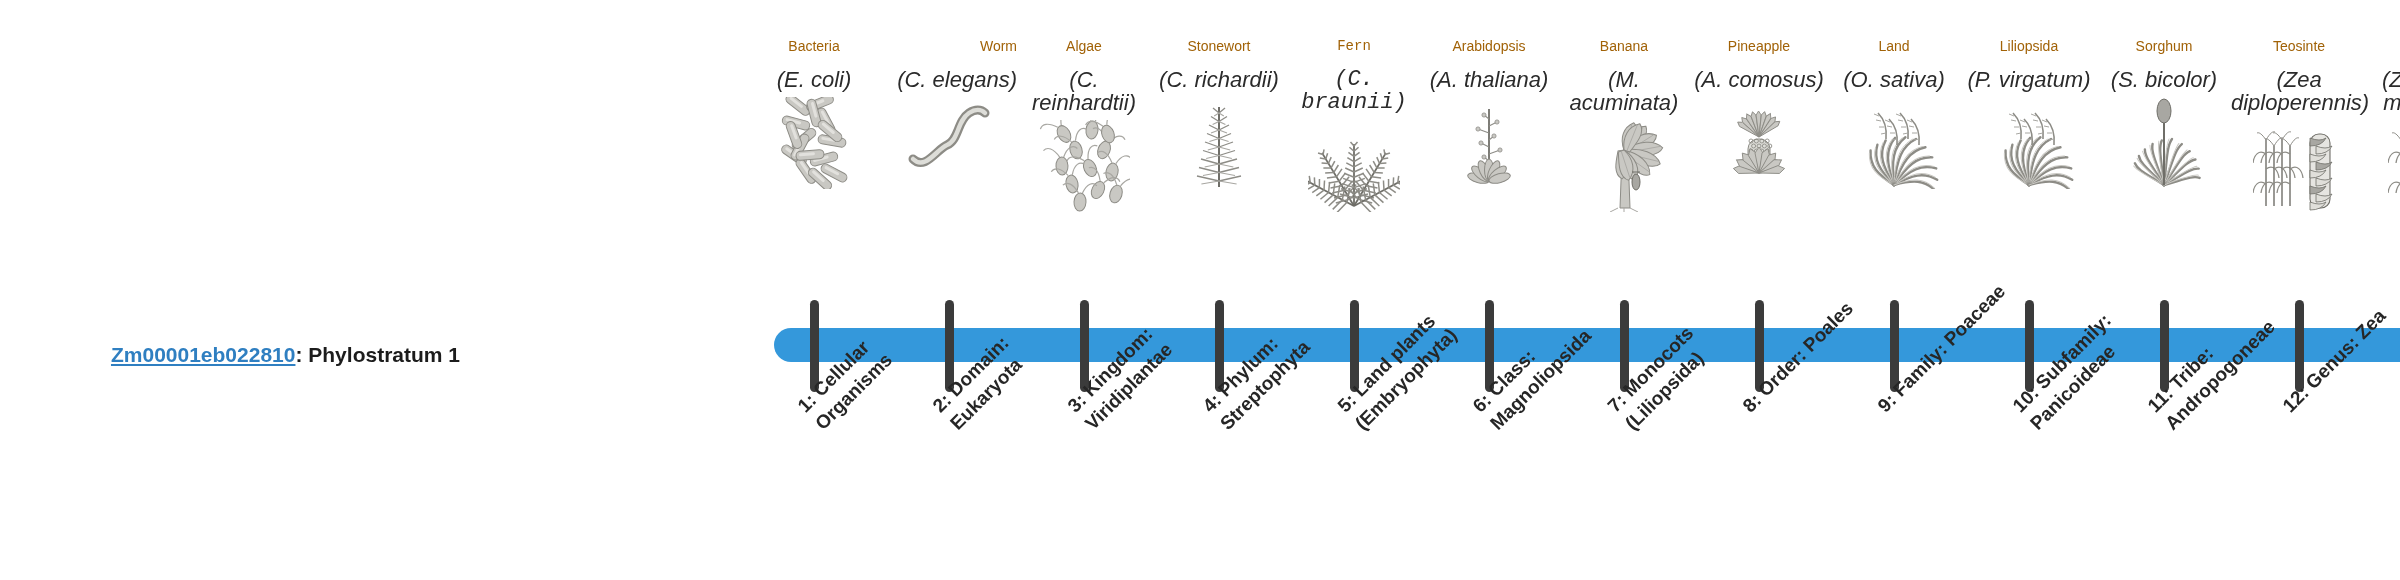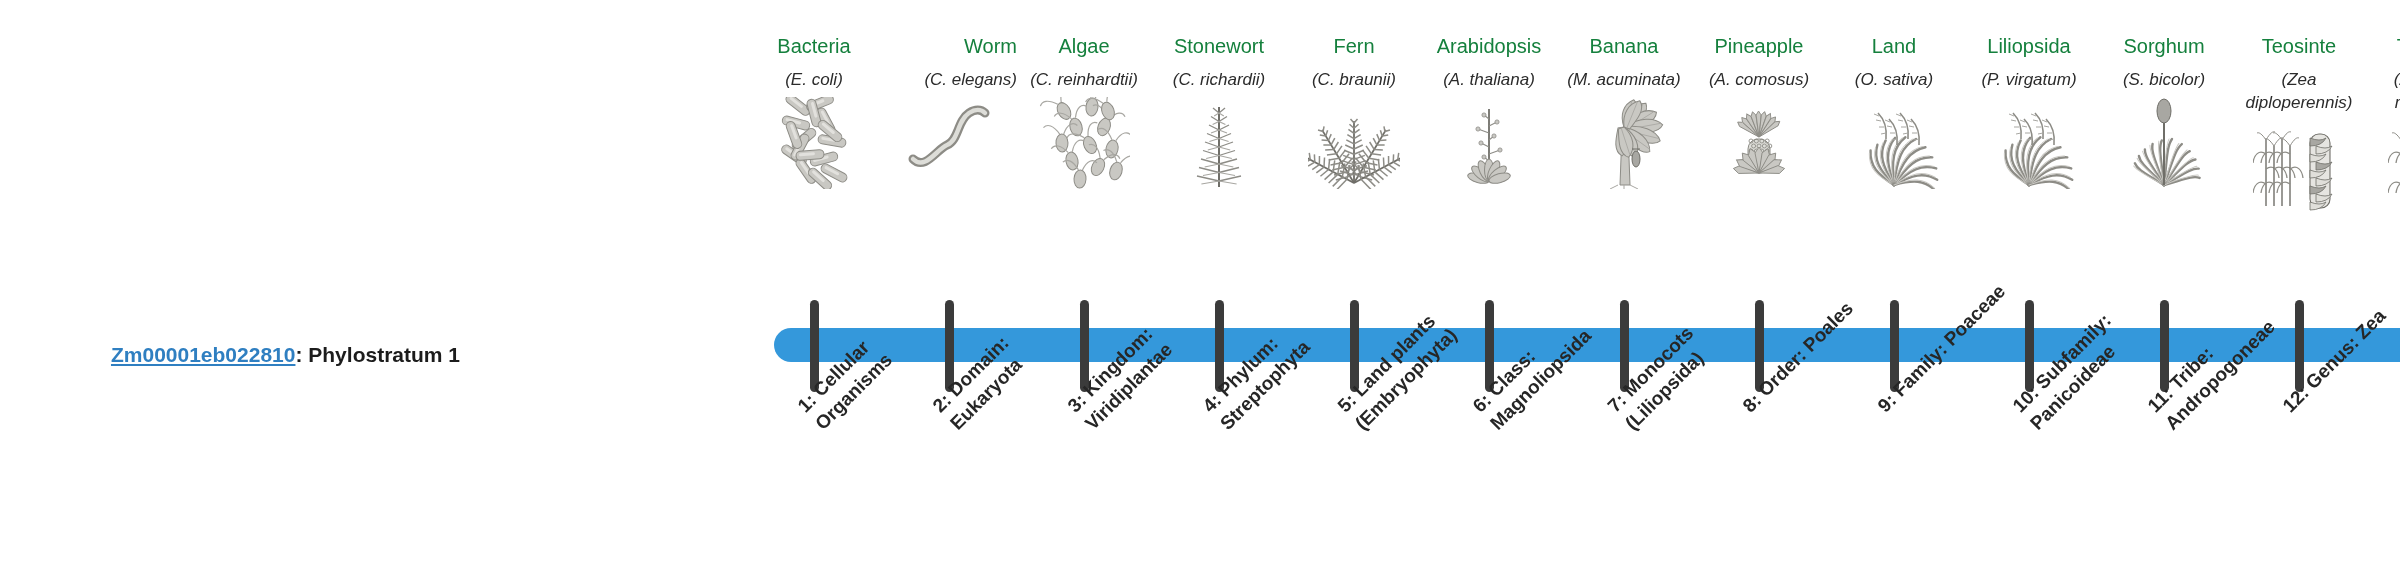"Bacteria" .species-common { color: #15803d -> #a16207; font-size: 20px -> 14px }
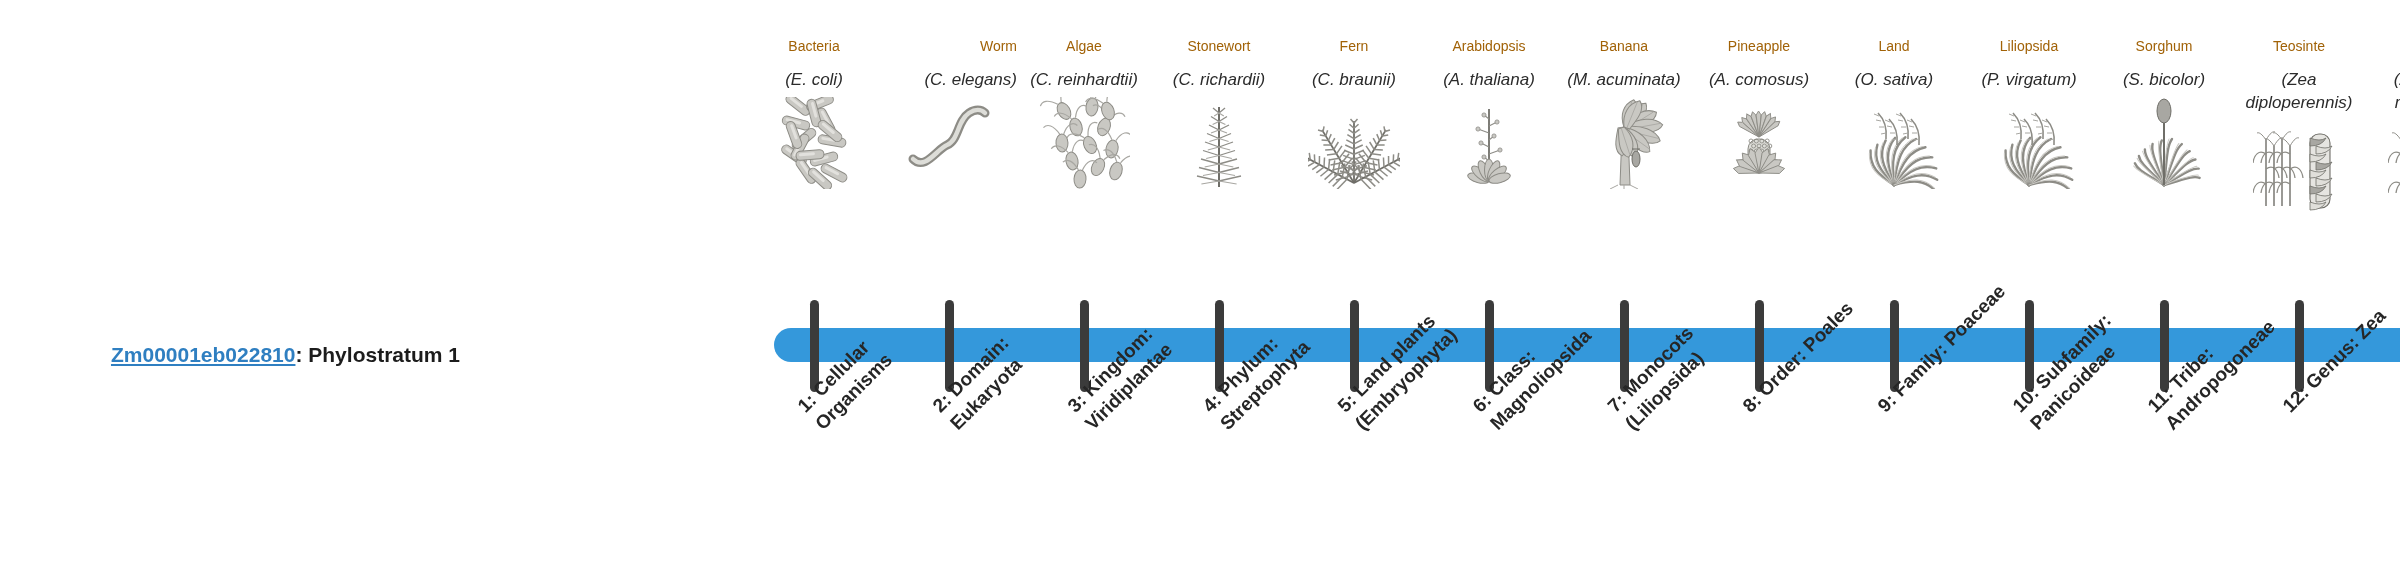"Fern" div.species-col { font-family: none -> Liberation Mono, monospace }
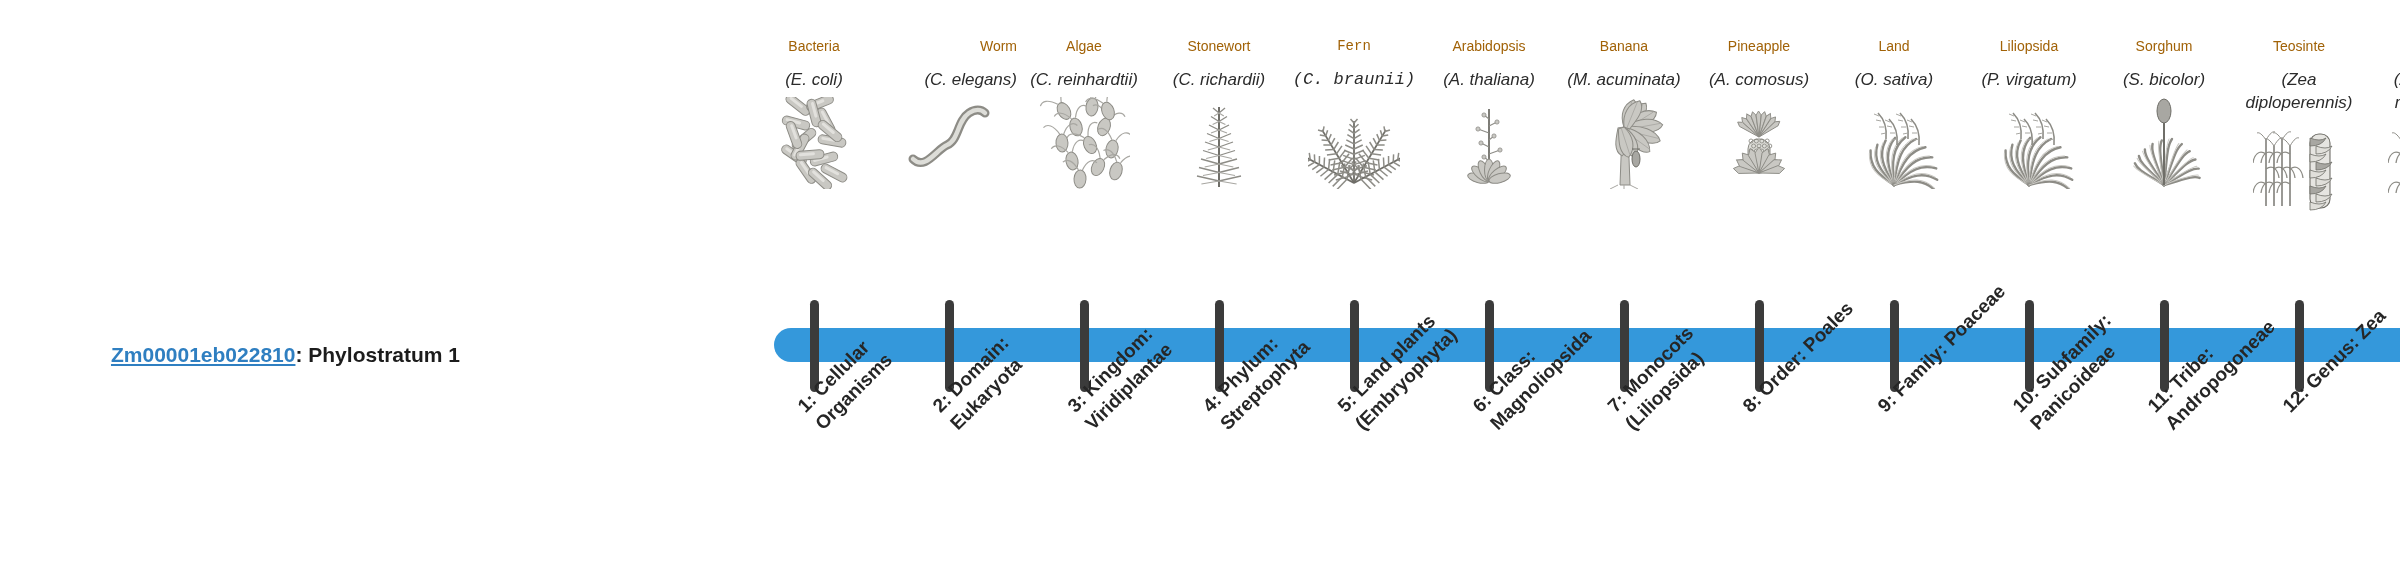"(E. coli)" .species-latin { font-size: 17px -> 22px }
